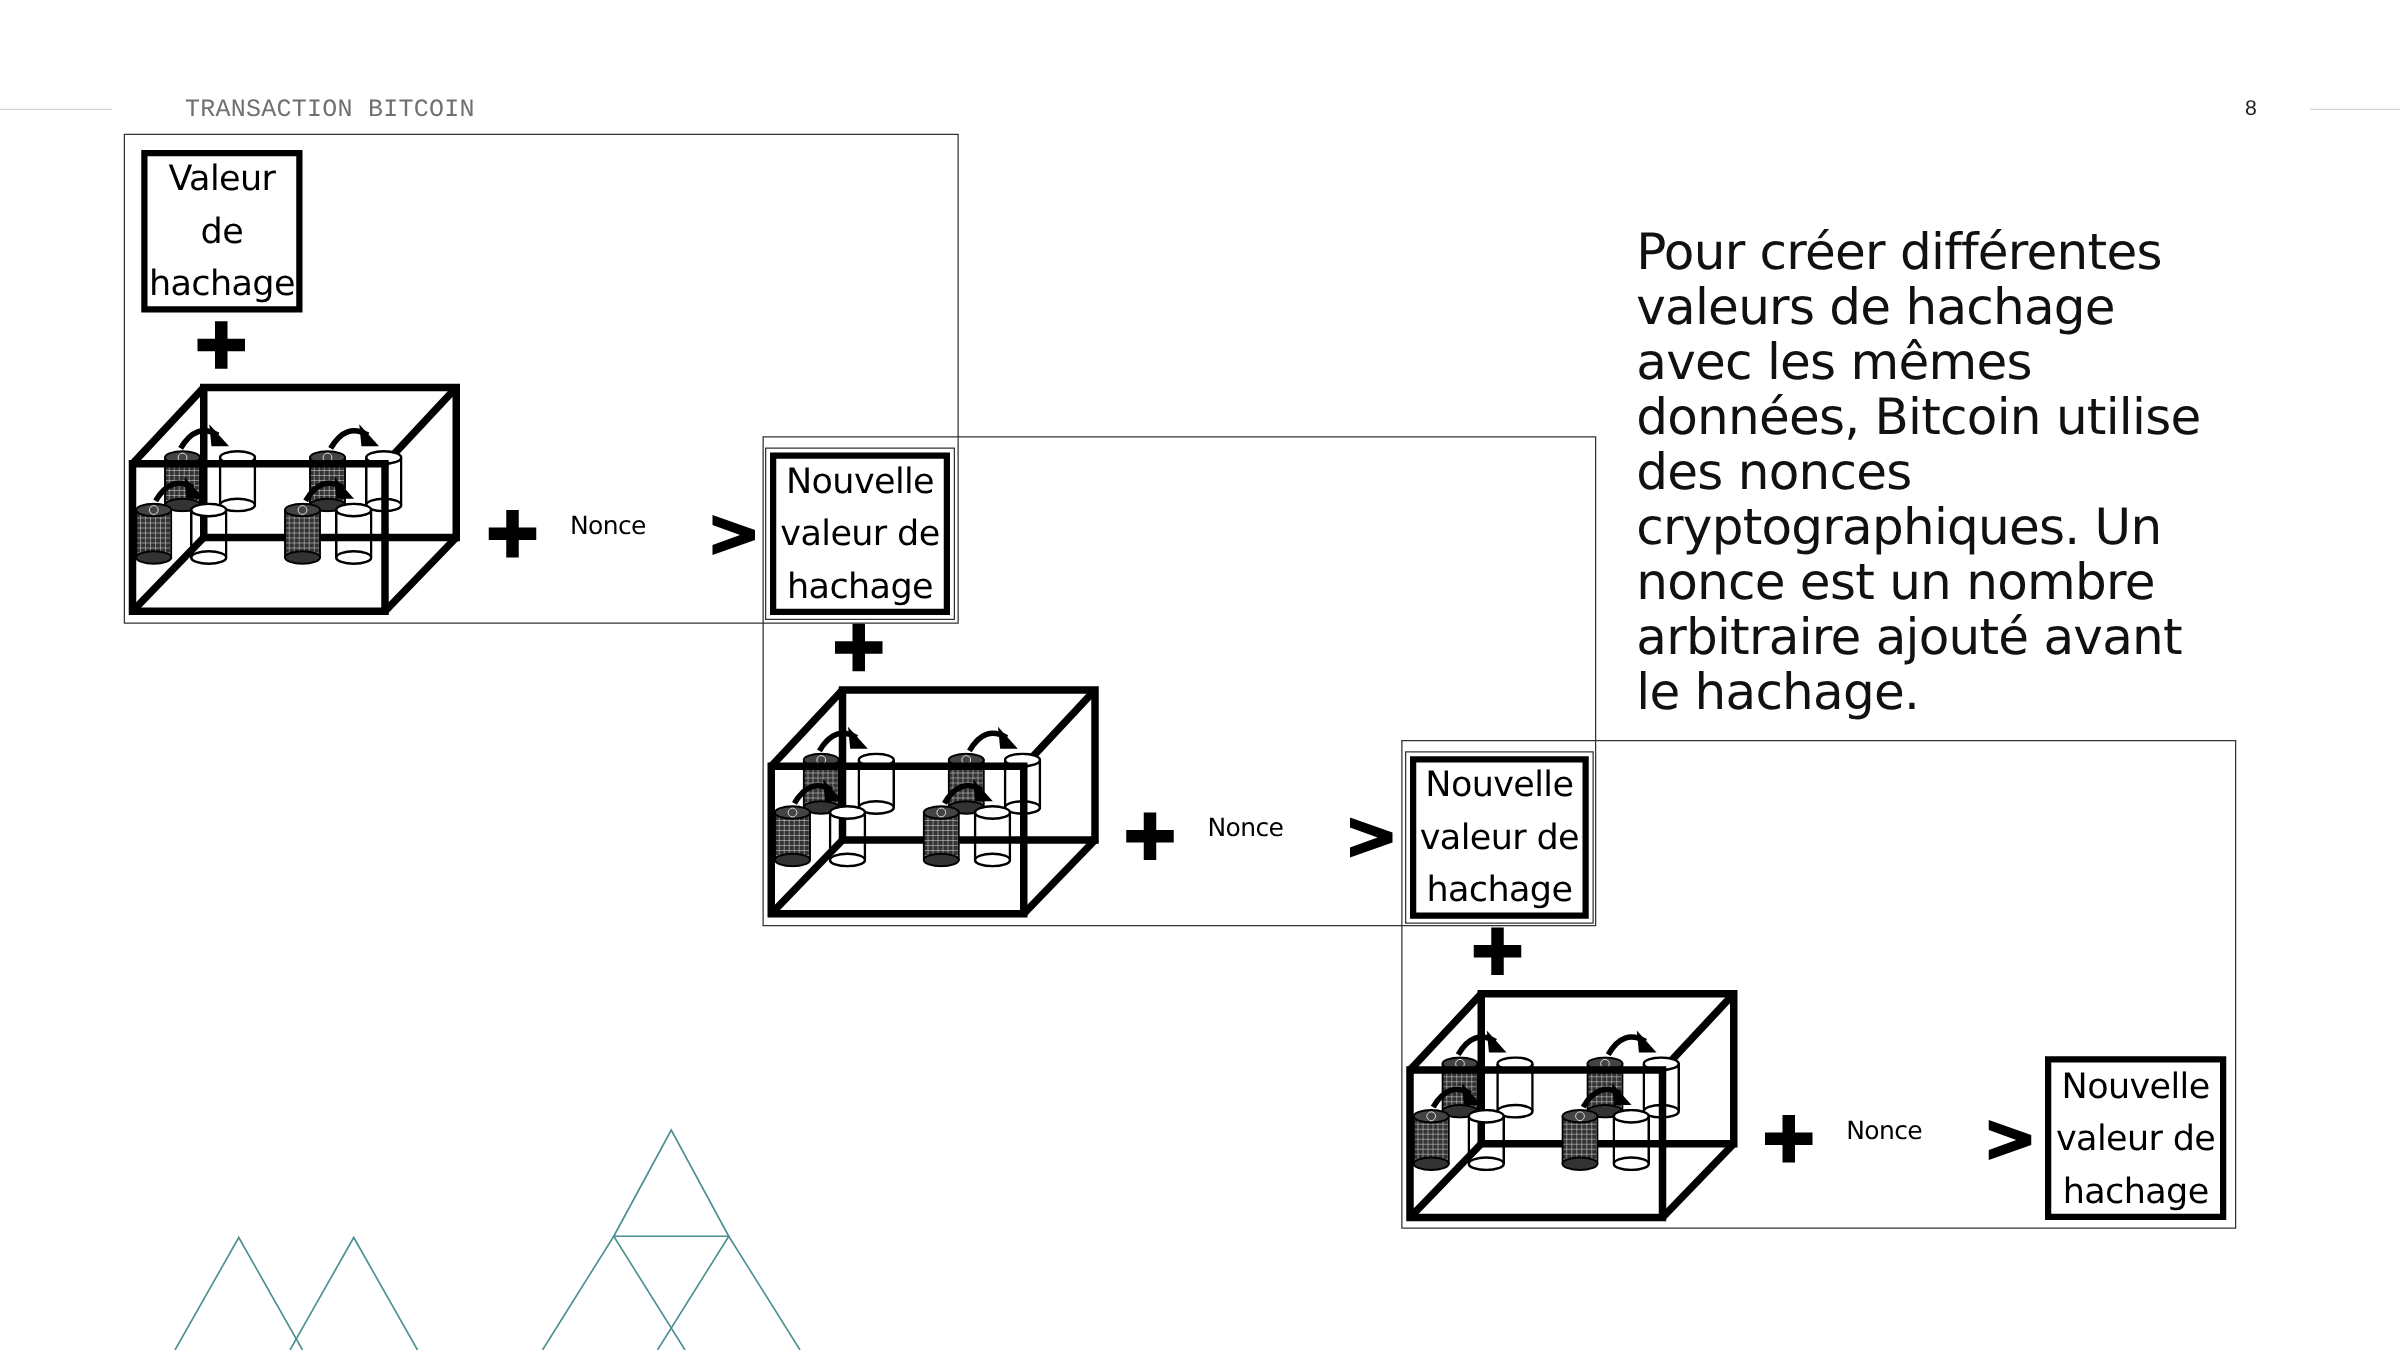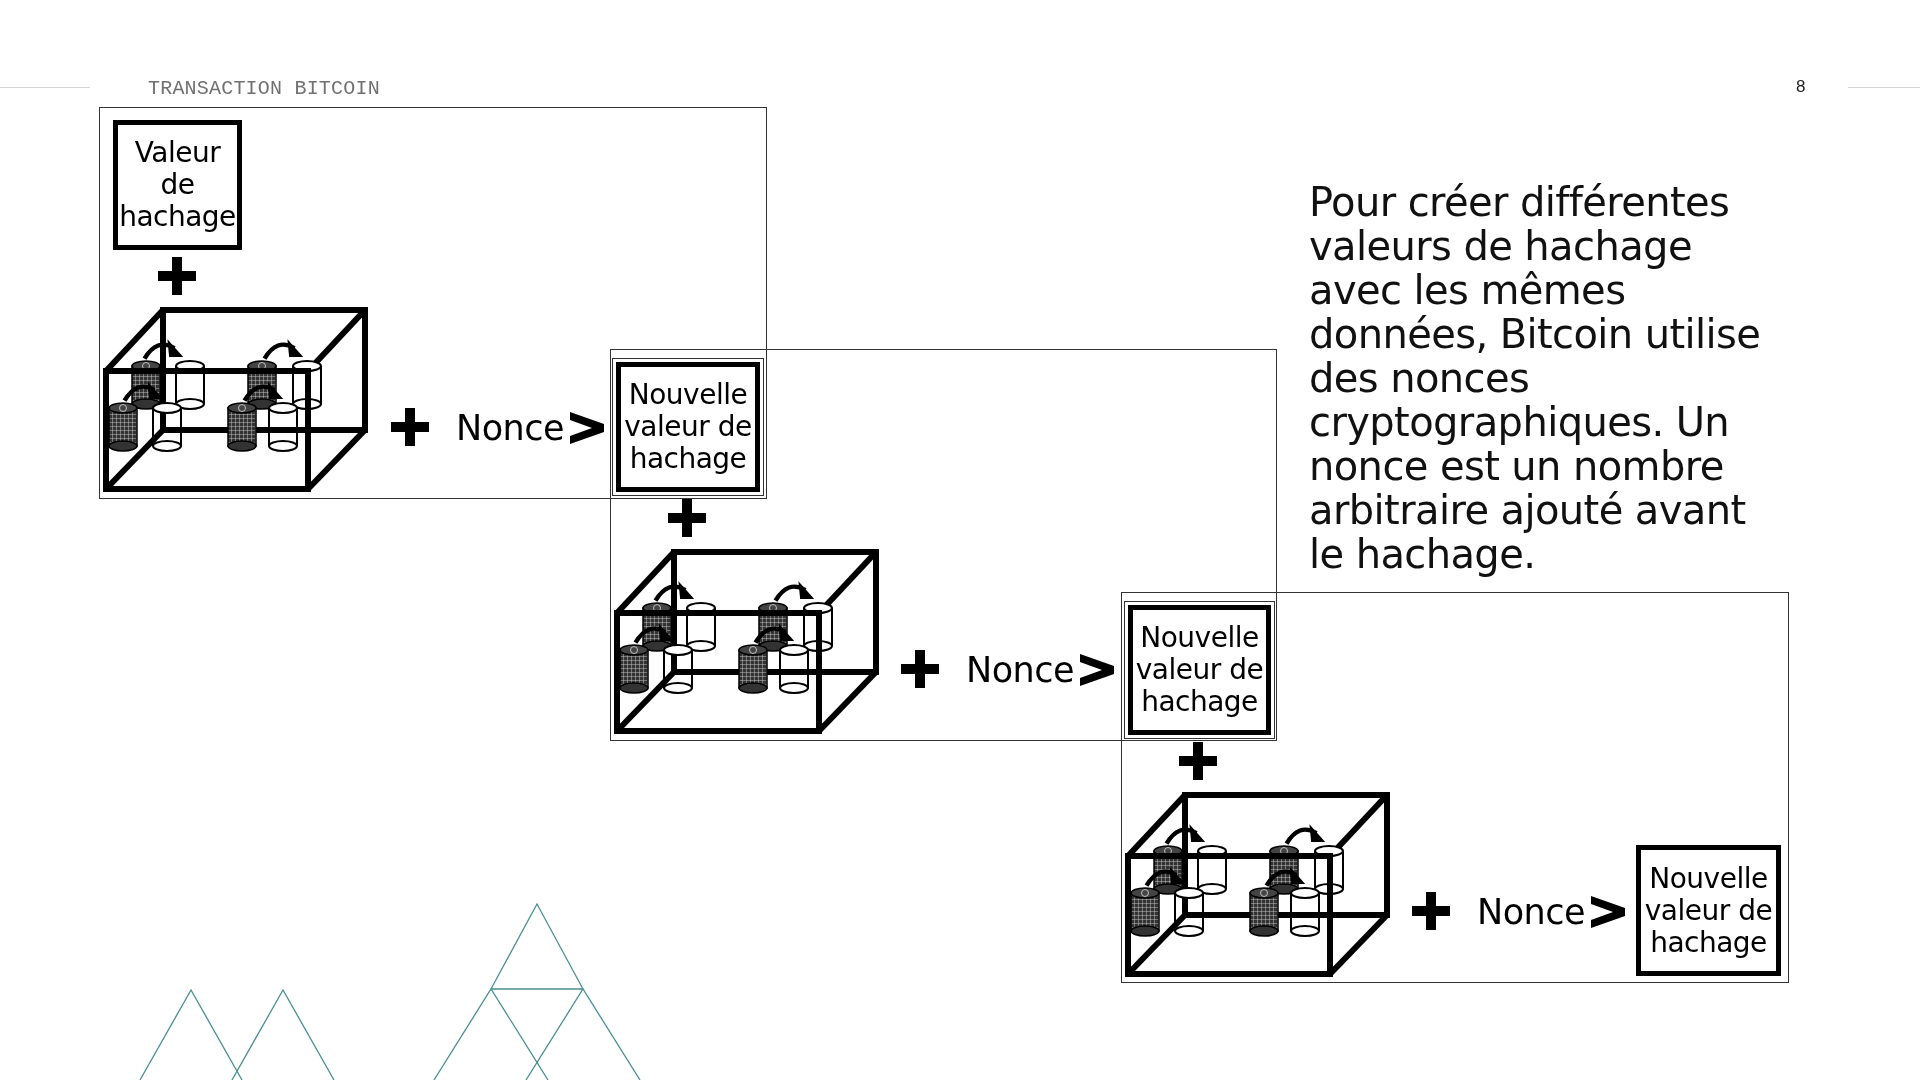"Valeur" .hbox { line-height: 32px -> 42px }
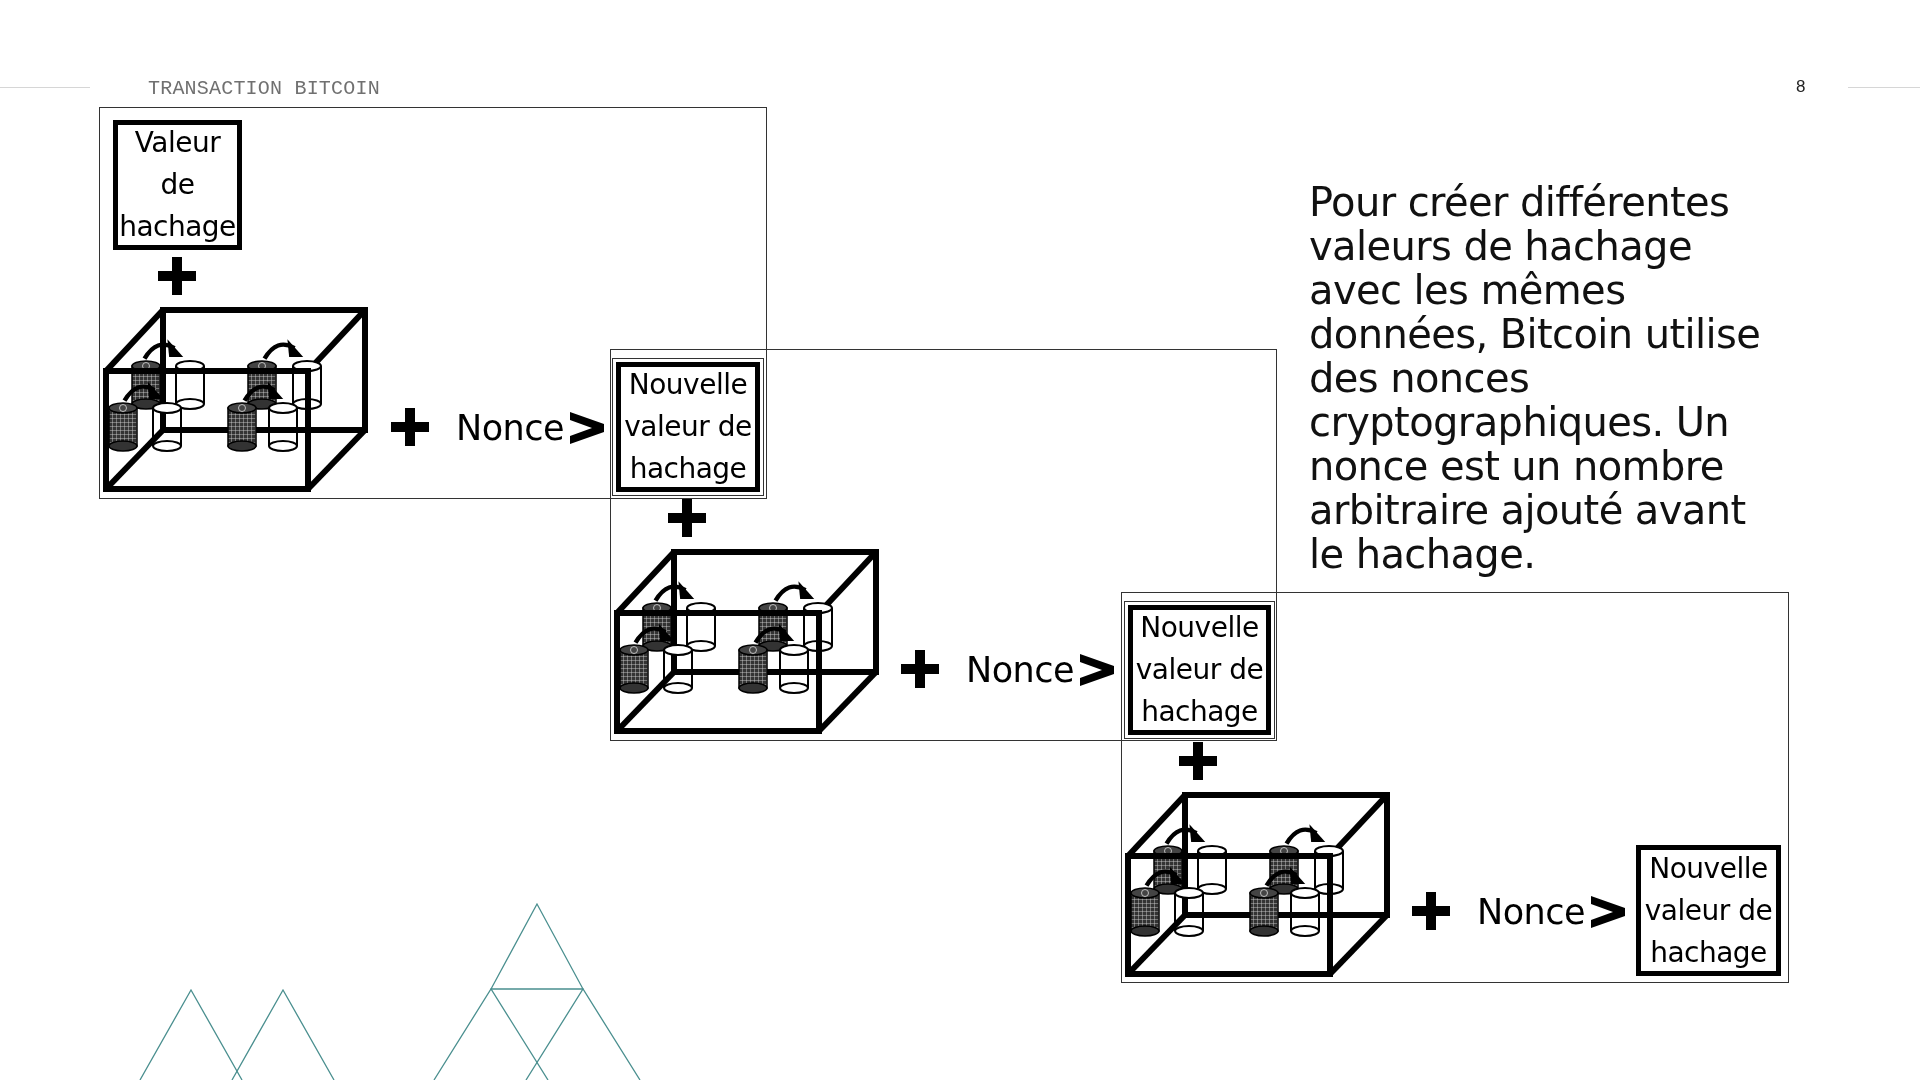"Nonce" .nonce { font-size: 35px -> 20px }
